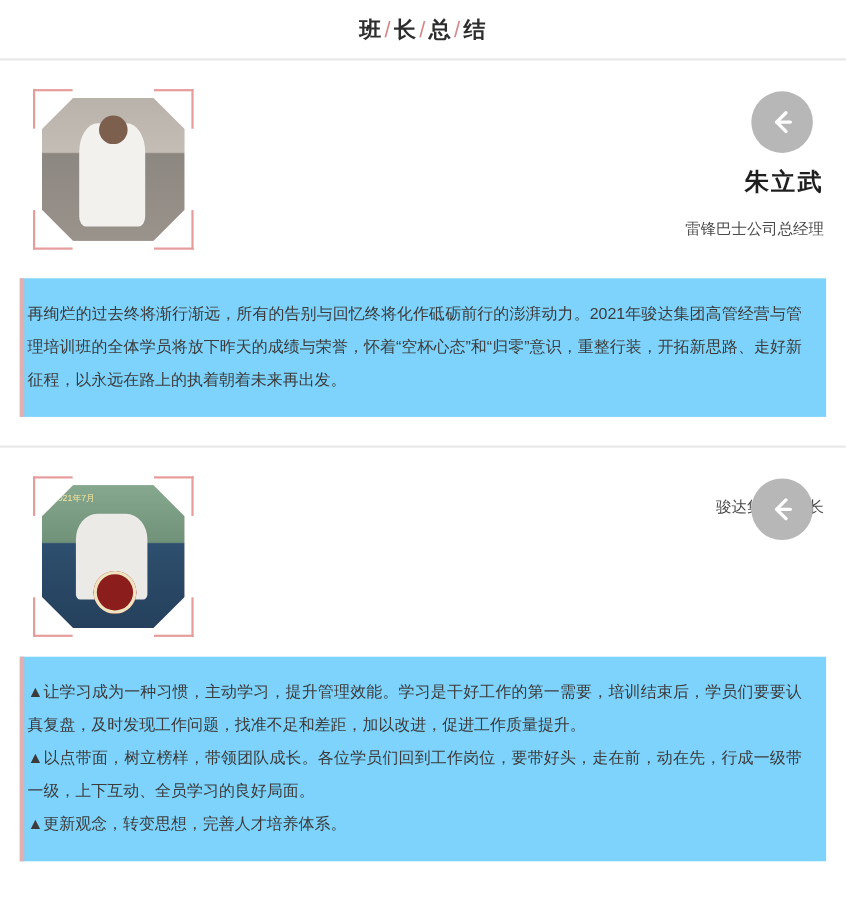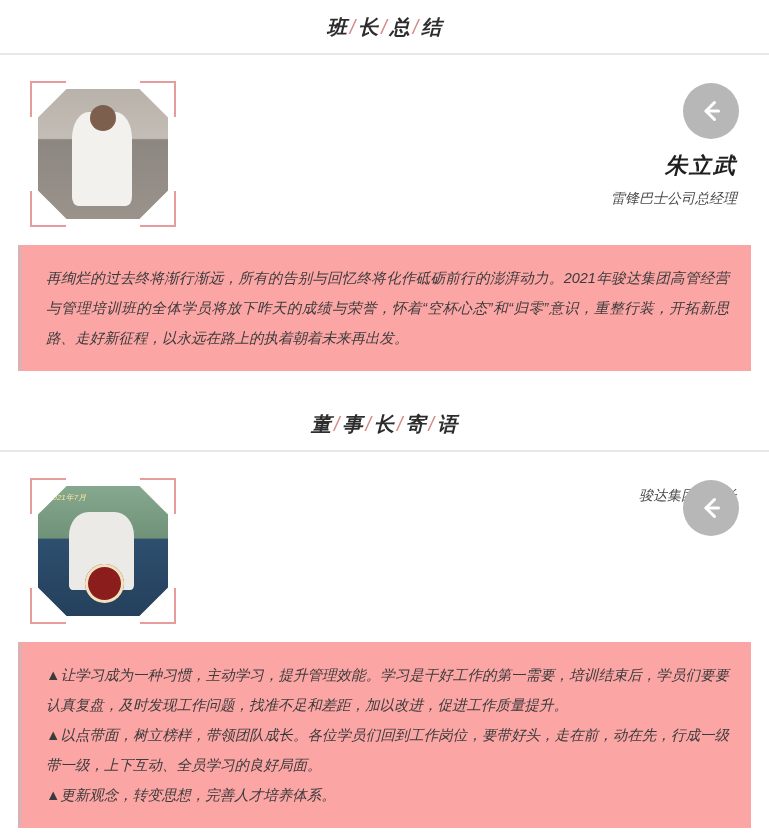"班/长/总/结" .page { font-style: italic -> none }
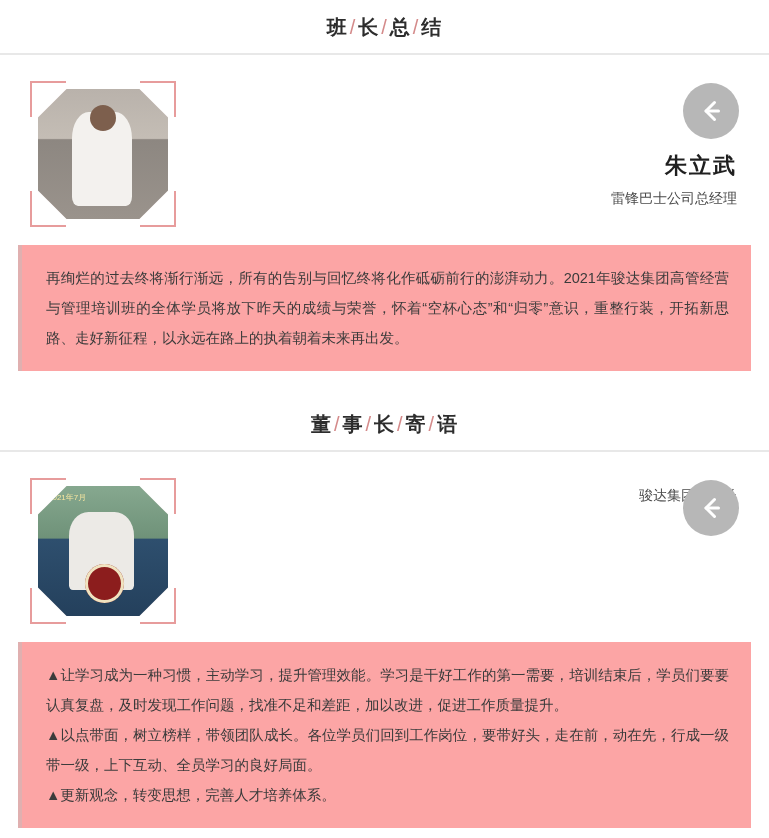"朱立武" .profile { padding: 26px 30px 10px 30px -> 26px 18px 10px 30px }
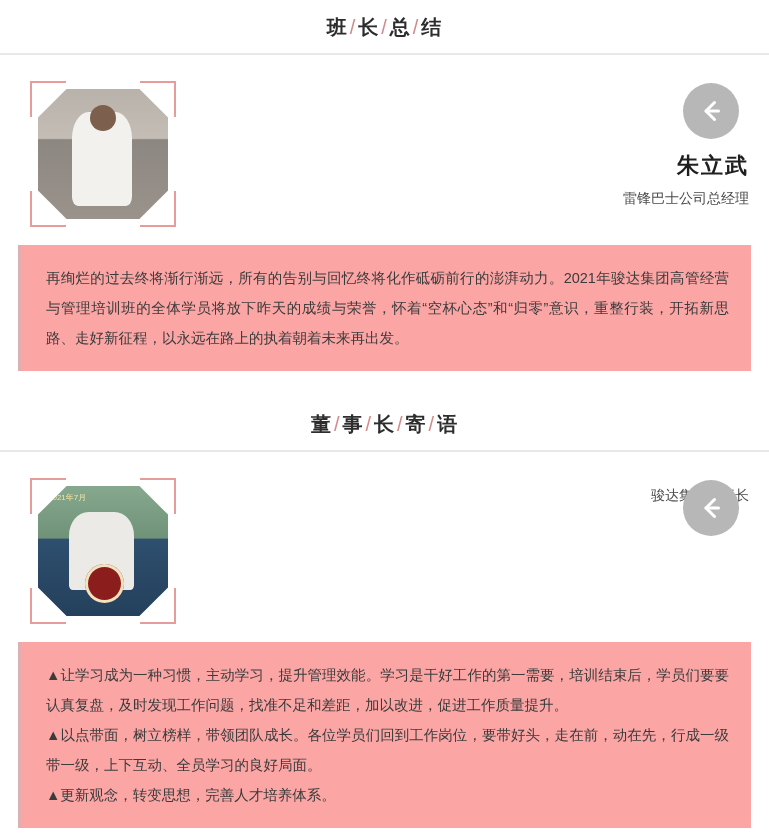"雷锋巴士公司总经理" .person-title { margin-top: 4px -> 14px }
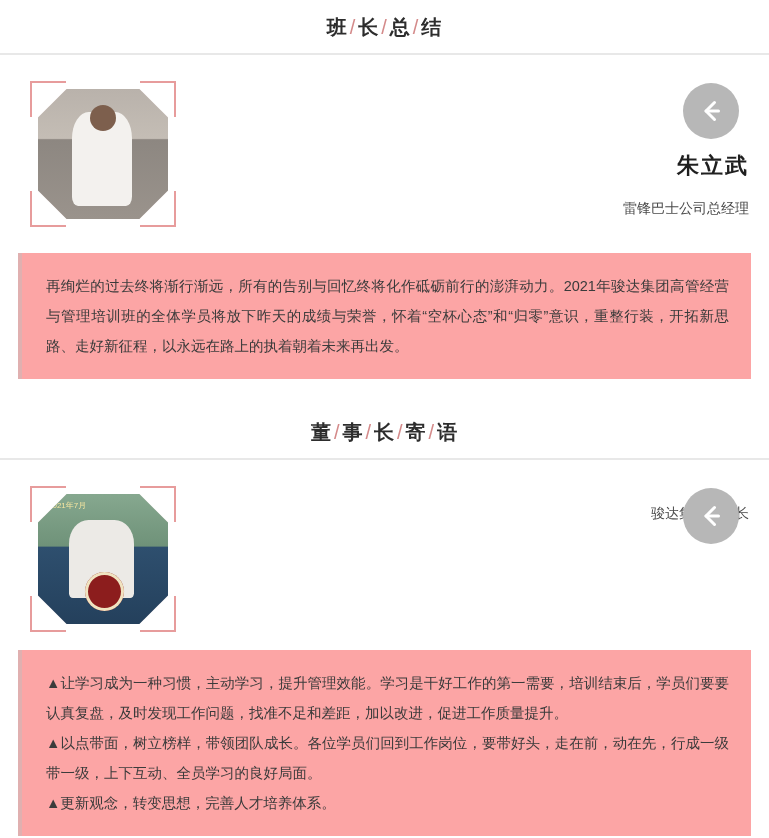"再绚烂的过去终将渐行渐远，所有的告别与回忆终将化作砥砺前行的澎湃动力。2021年" .quote { background: #fca5a5 -> #7dd3fc; padding: 18px 22px 18px 24px -> 18px 22px 18px 3px }
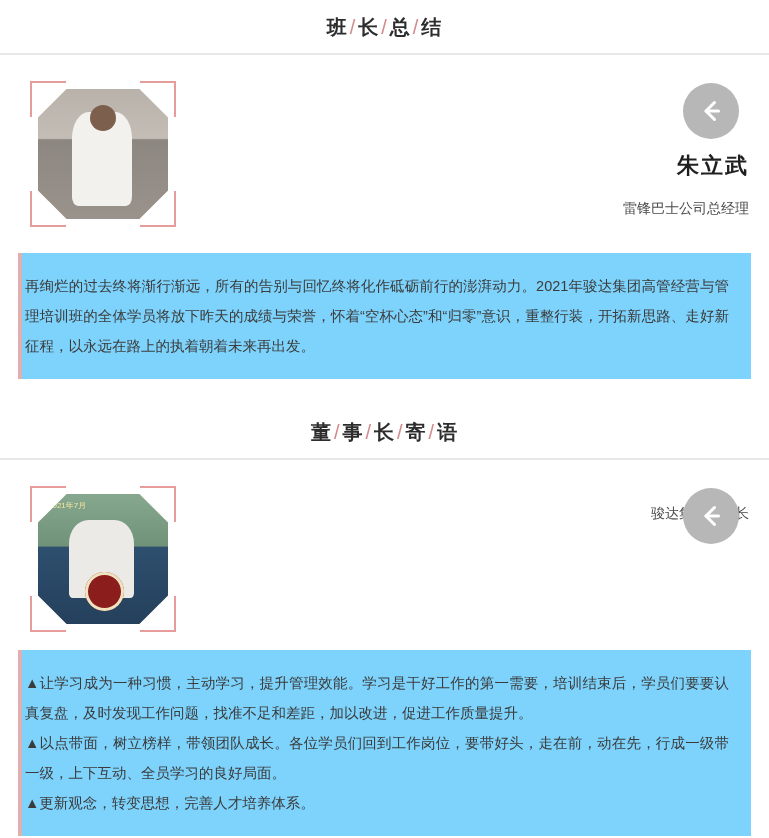"董/事/长/寄/语" div.section-title { html: <div> <span>董</span><span>/</span><span>事</span><span>/</span><span>长</span><span>/</span><span>寄</span><span>/</span><span>语</span> </div> -> none }
